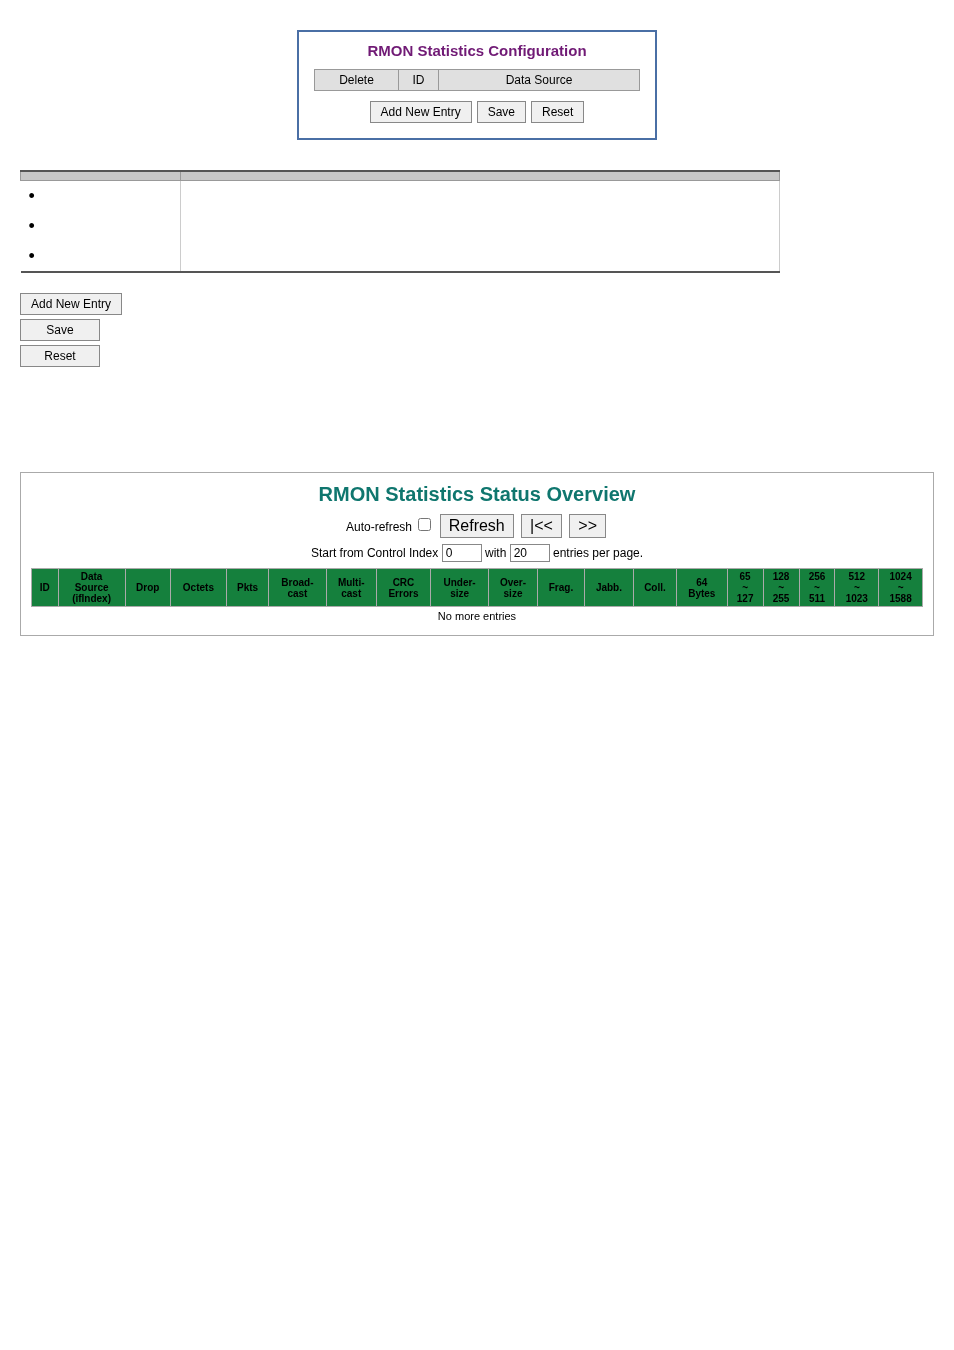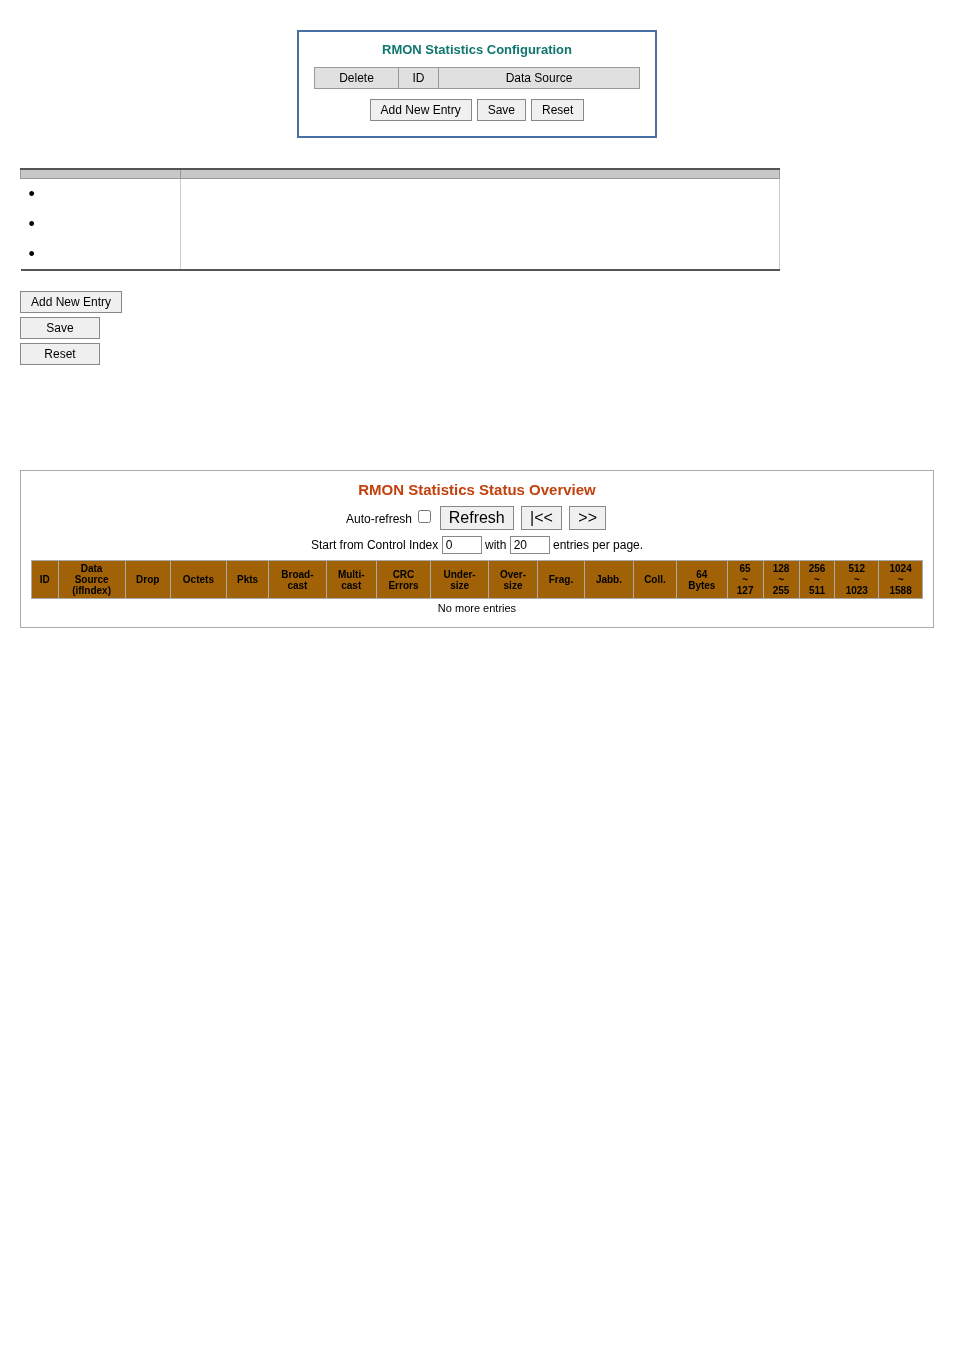"RMON Statistics Configuration" .config-box-title { color: #0f766e -> #701a75; font-size: 13px -> 15px }
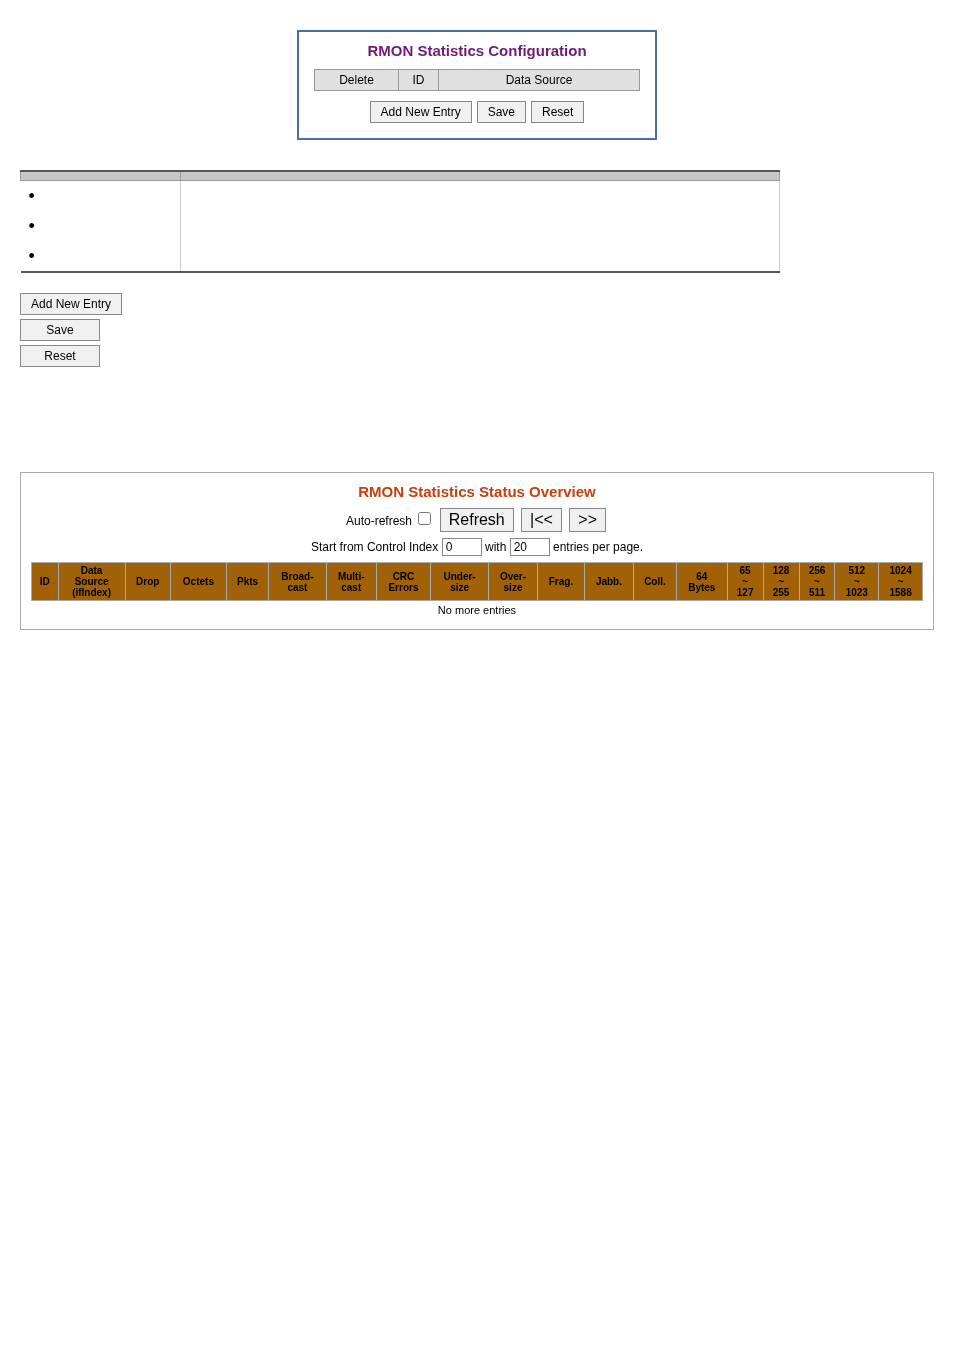"RMON Statistics Status Overview" .status-title { color: #c2410c -> #0f766e; font-size: 15px -> 20px }
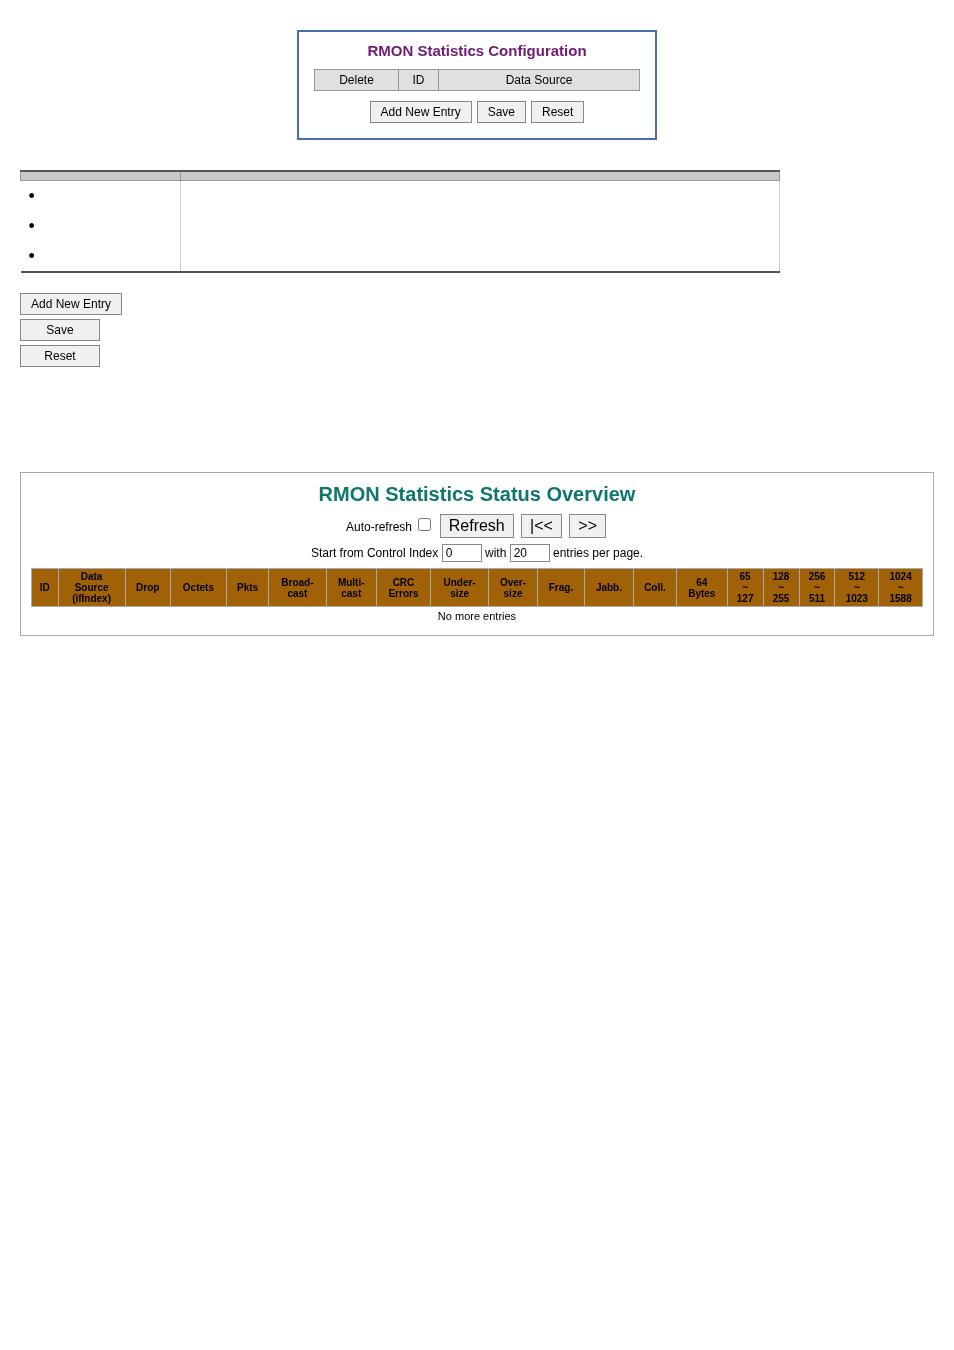"Data" .status-table th { background: #a16207 -> #15803d }
